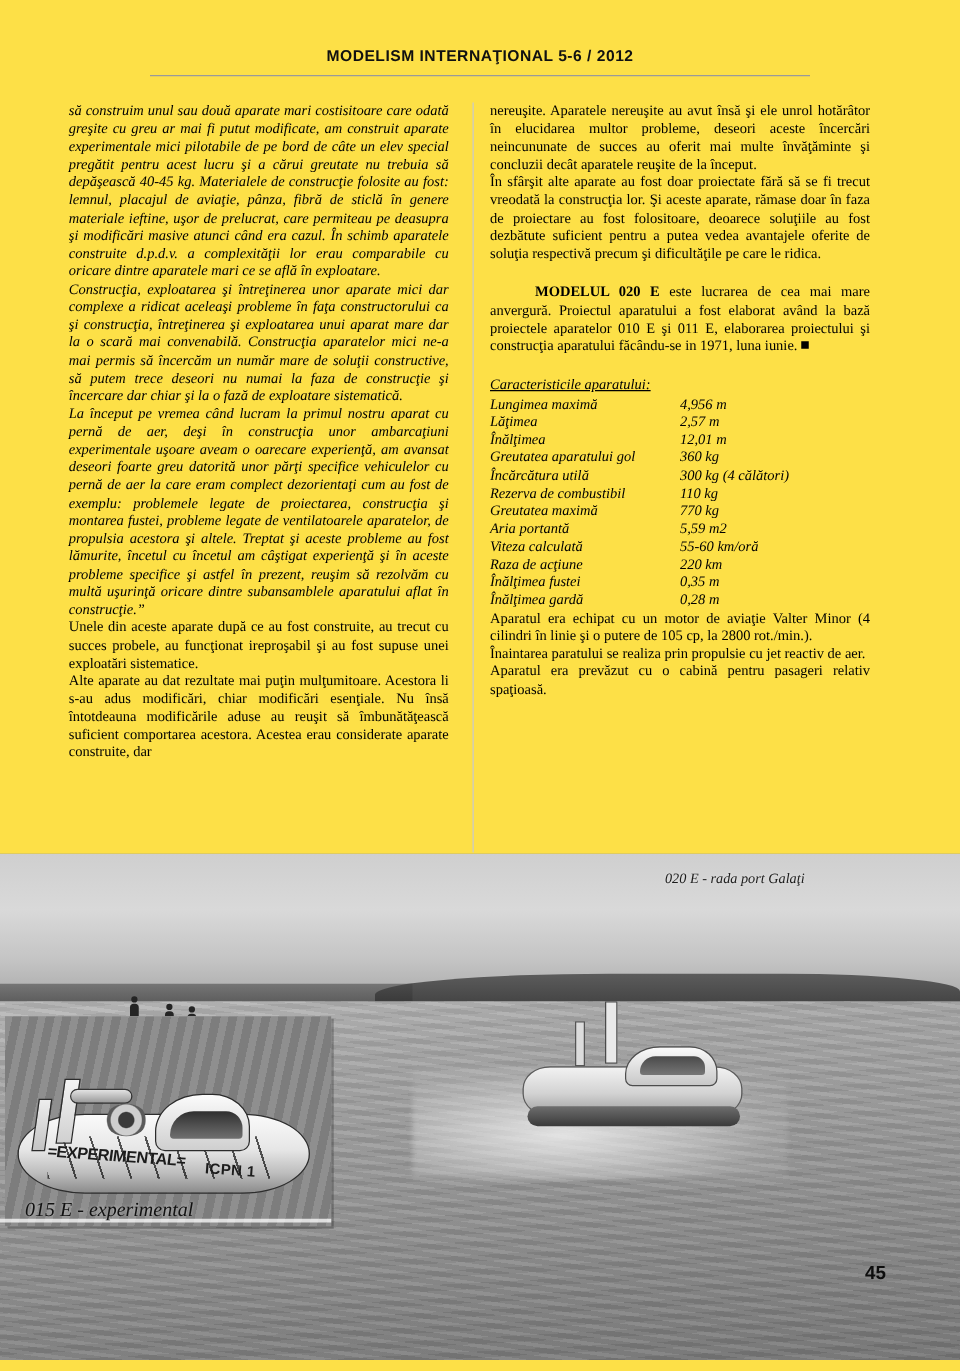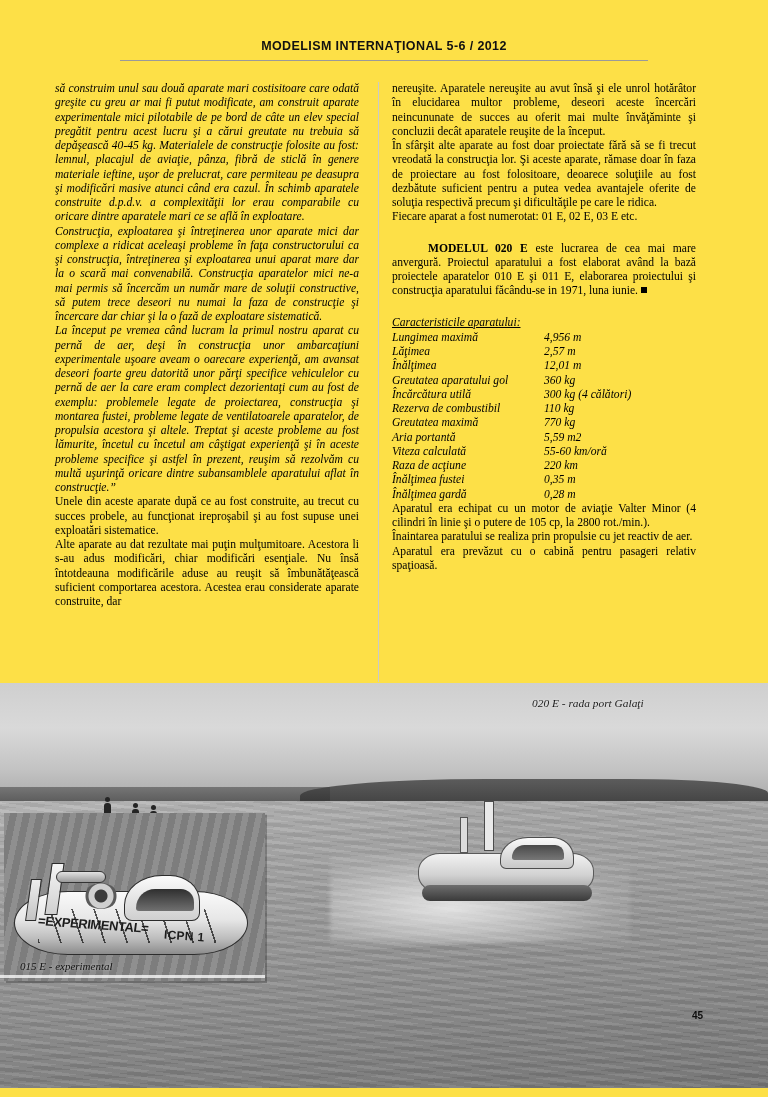"Fiecare aparat a fost numerotat:" p.para { html: <p>Fiecare aparat a fost numerotat: 01 E, 02 E, 03 E etc.</p> -> none }
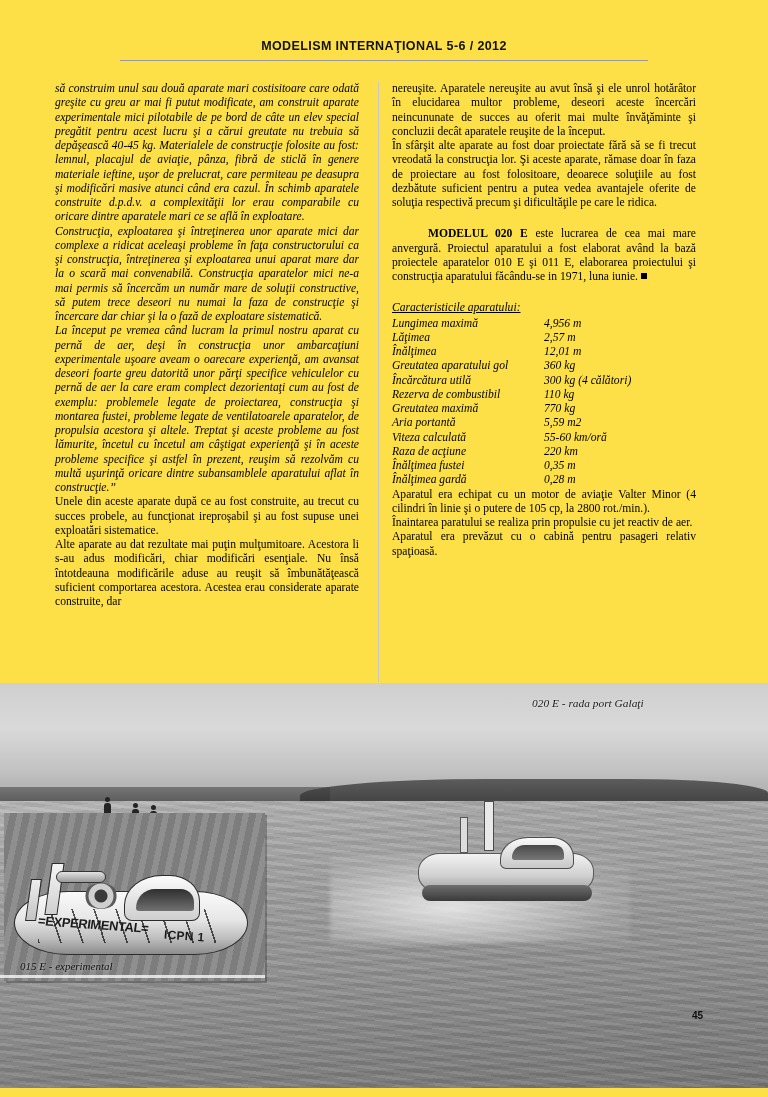"015 E - experimental" .caption-inset { font-size: 11px -> 16px }
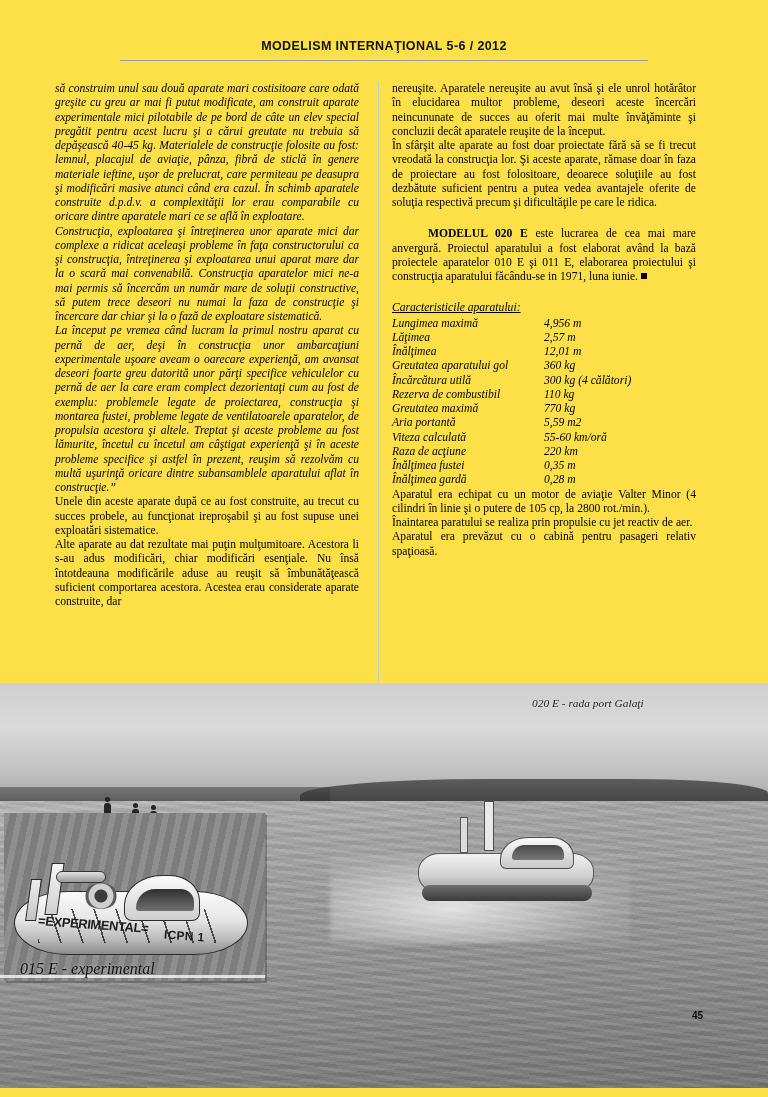"45" .page-number { font-size: 10px -> 15px }
